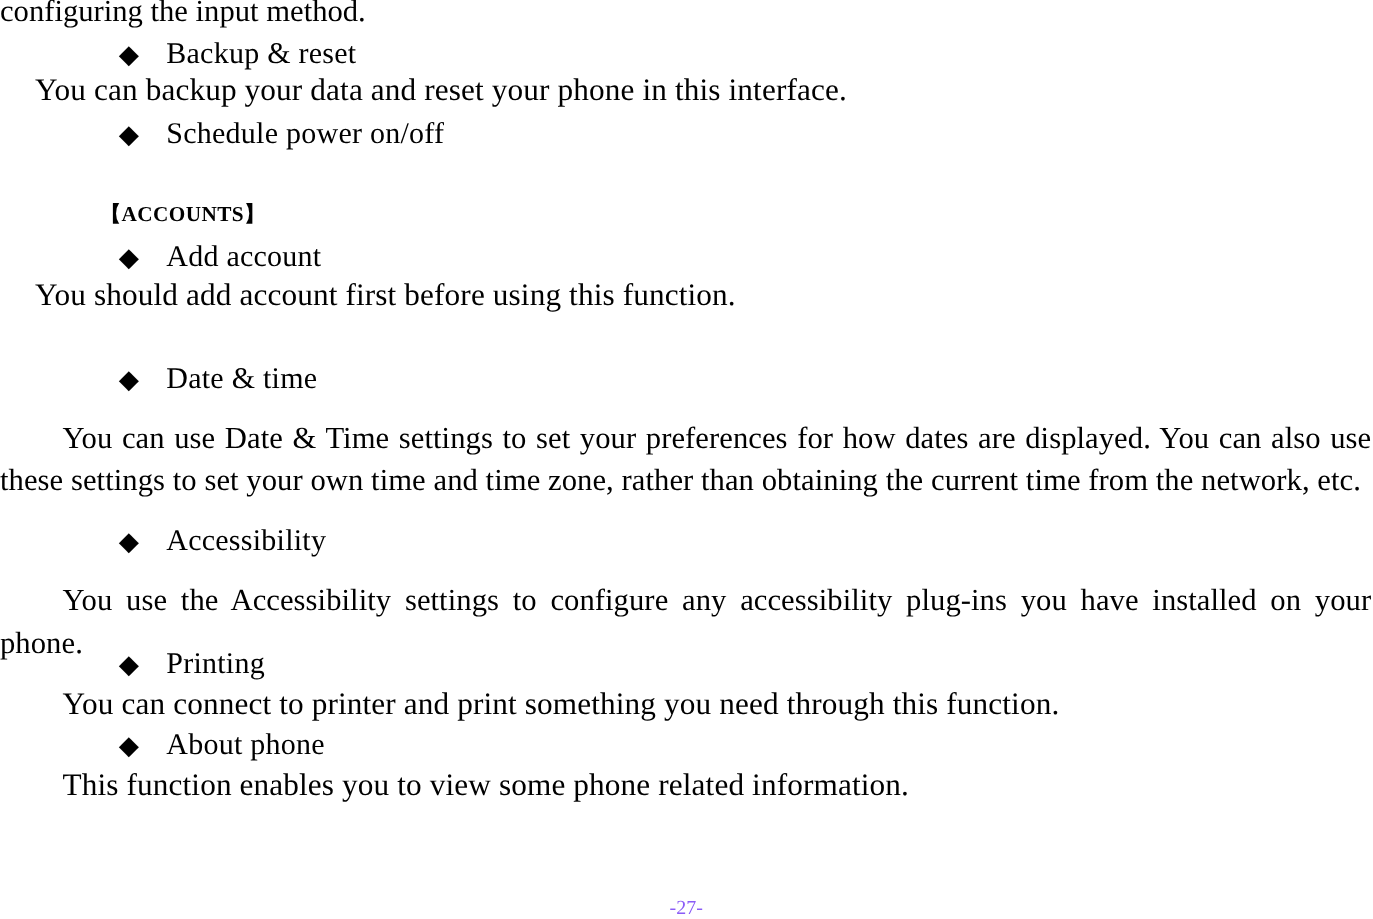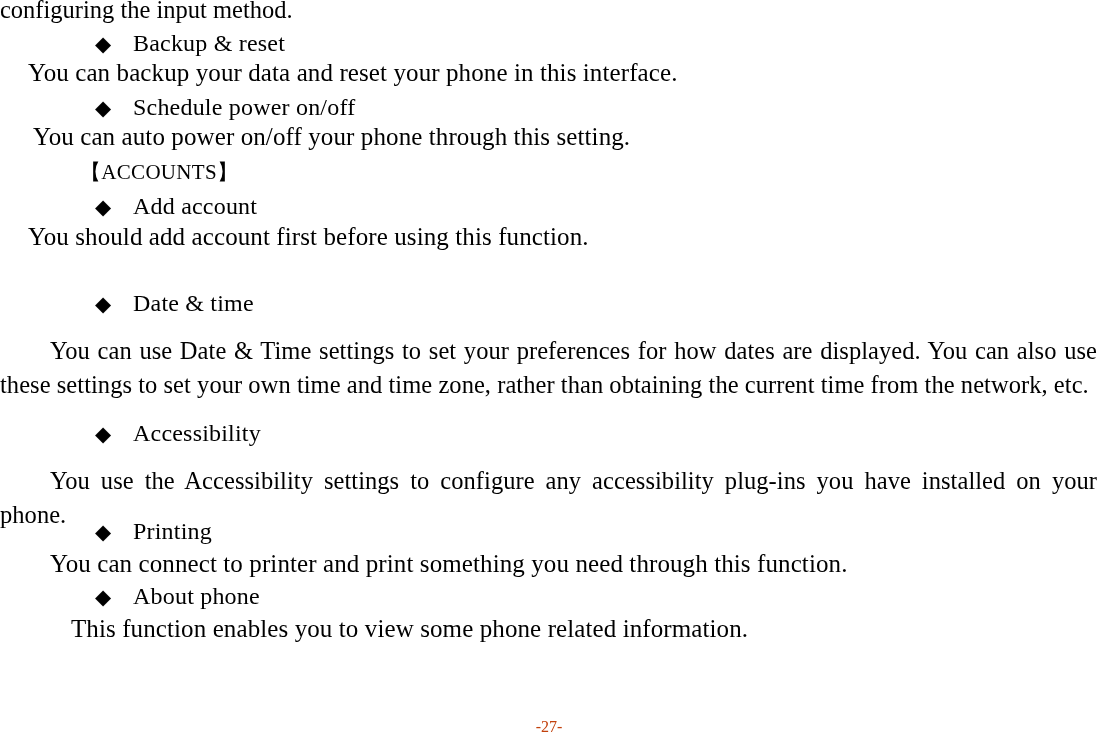"You can auto power on/off" div.line { html: <div>You can auto power on/off your phone through this setting.</div> -> none }
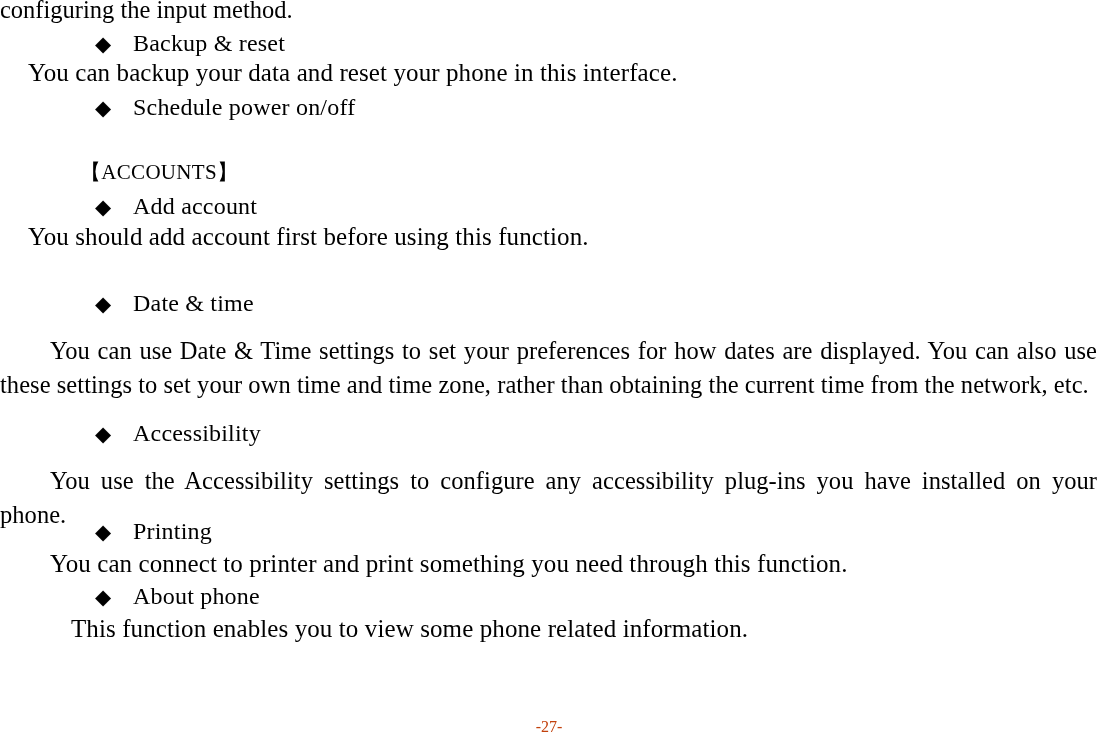"【ACCOUNTS】" .section-head { font-size: 21px -> 17px; font-weight: normal -> bold }
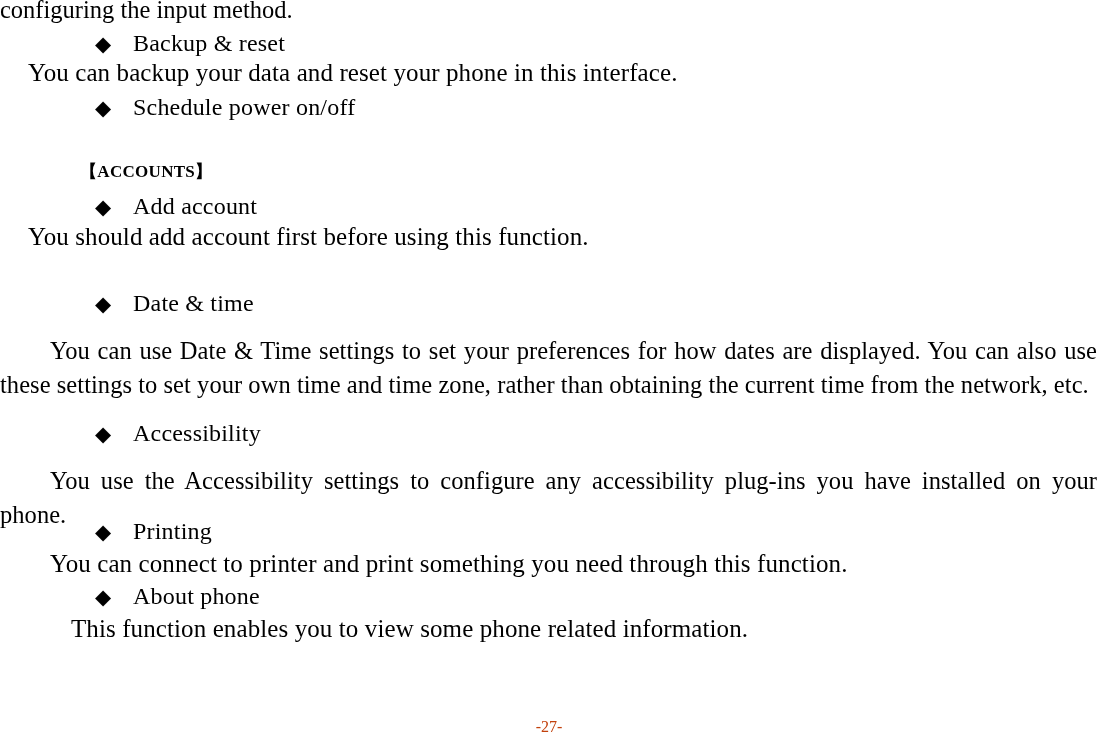"This function enables you to" div.line { margin-left: 21px -> none }
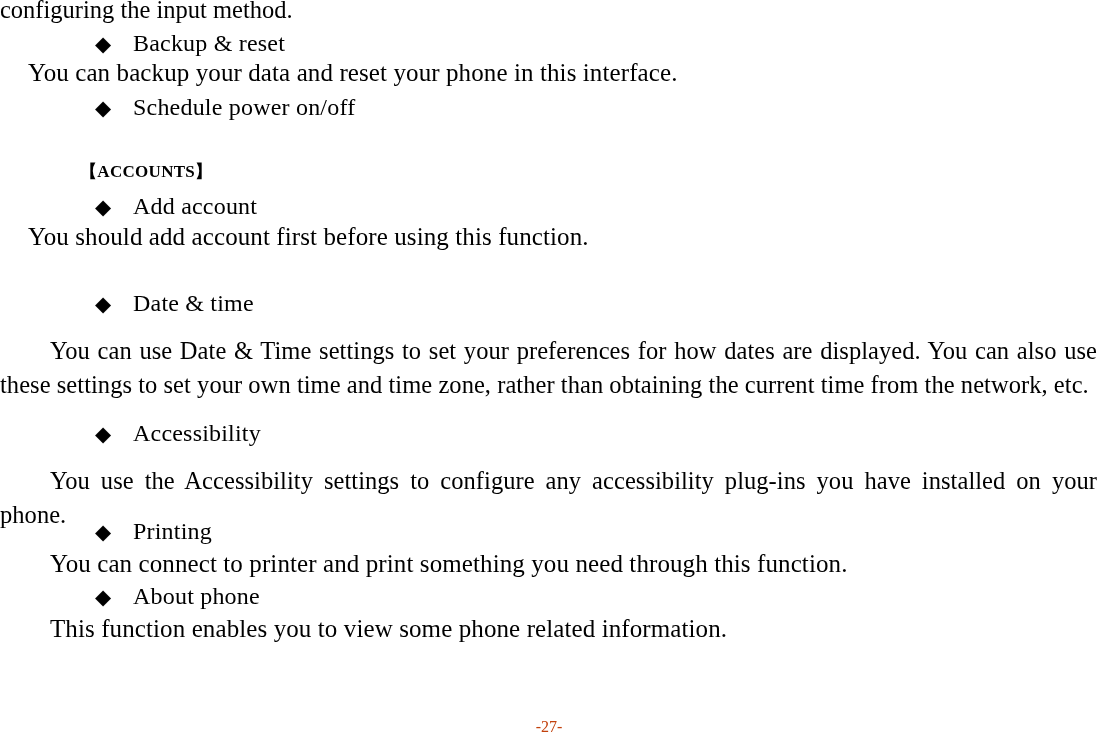"-27-" .footer { color: #c2410c -> #8b5cf6 }
